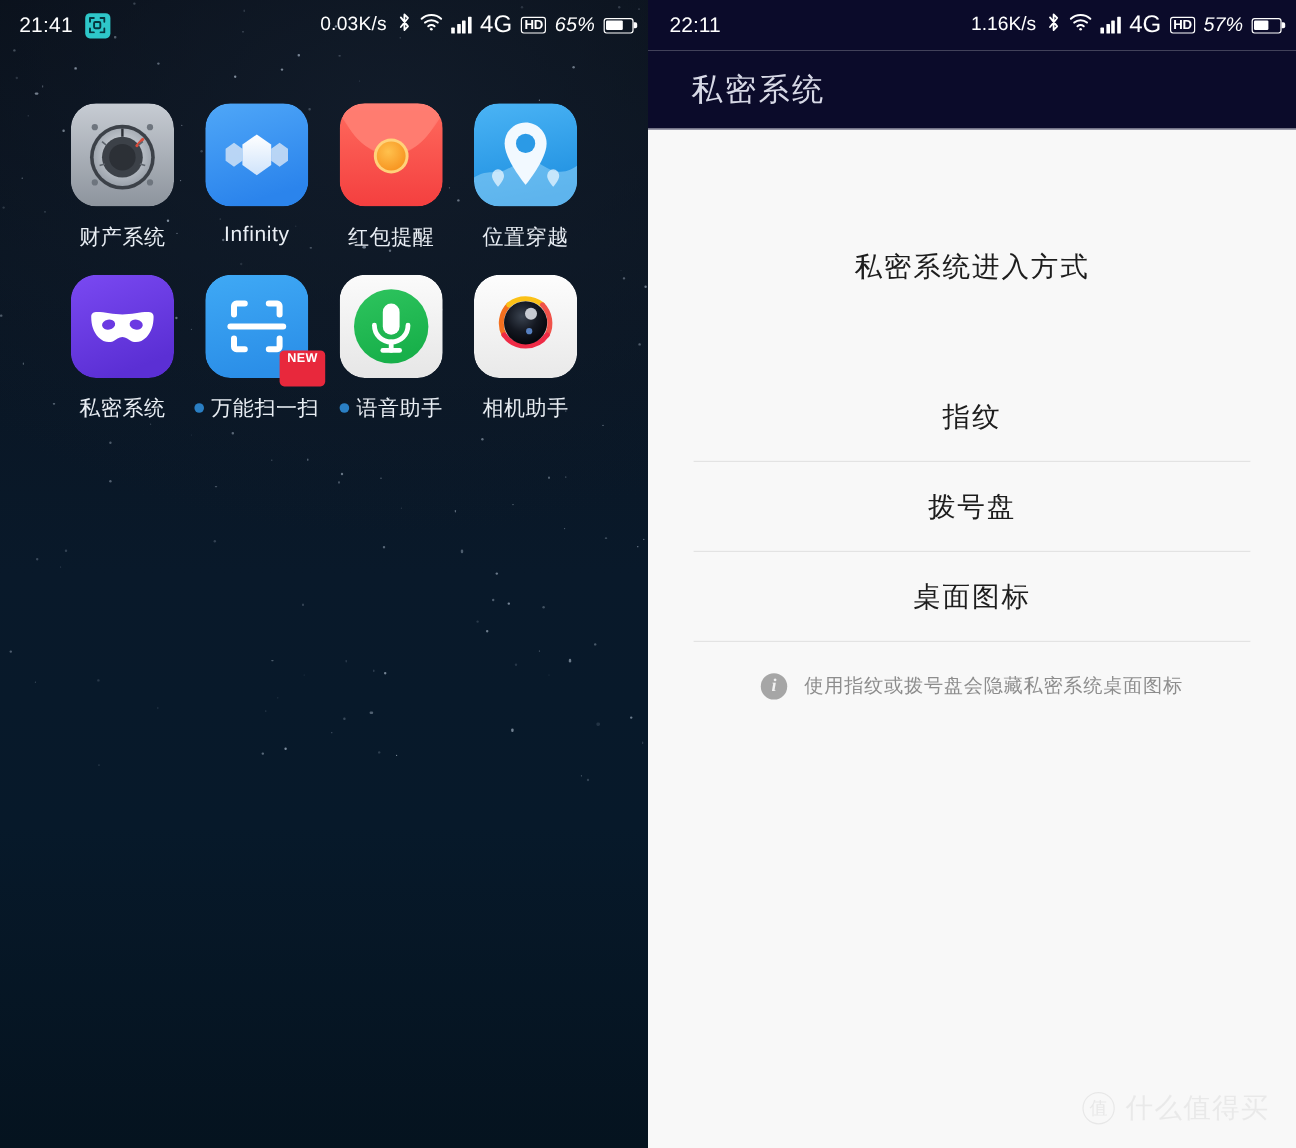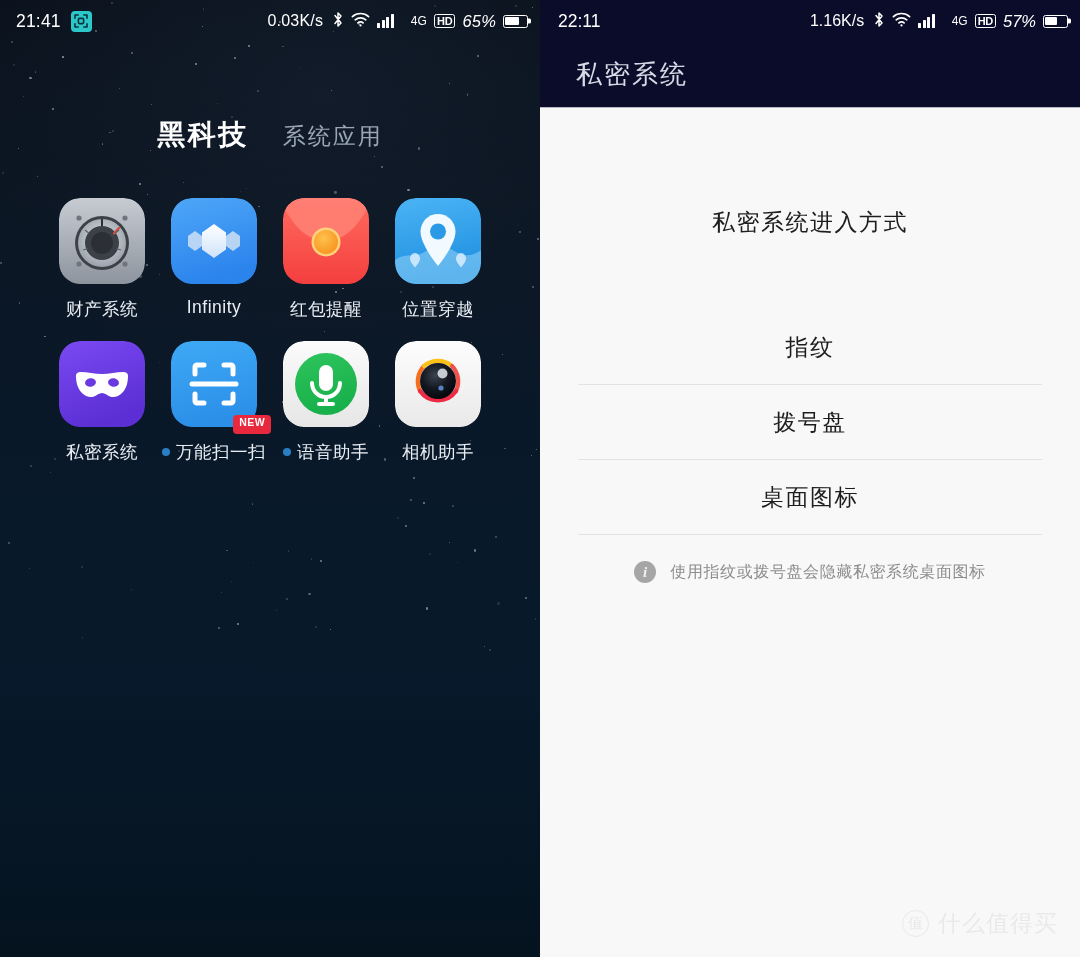"4G" .net-label { font-size: 12px -> 20px; margin-left: 10px -> 0 }
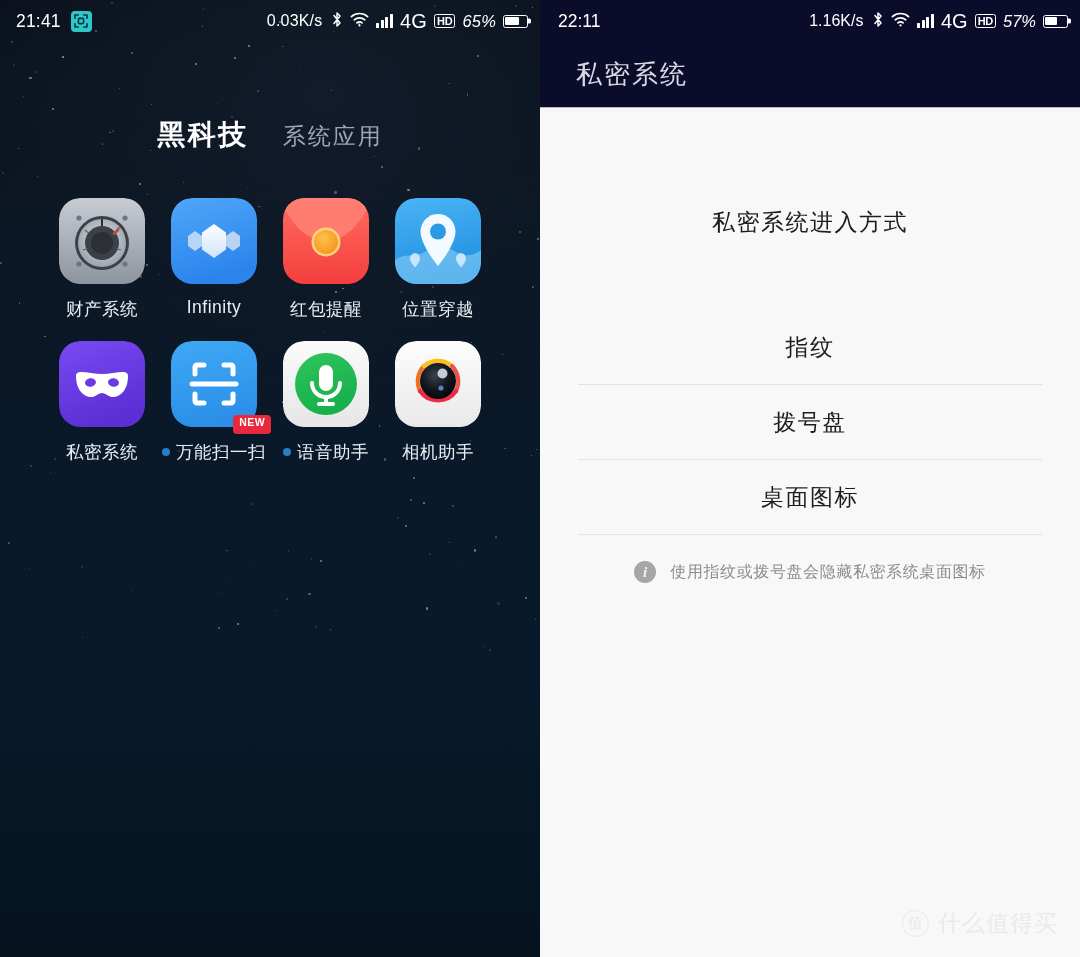"黑科技" div.tabs { html: <div> <div>黑科技</div> <div>系统应用</div> </div> -> none }
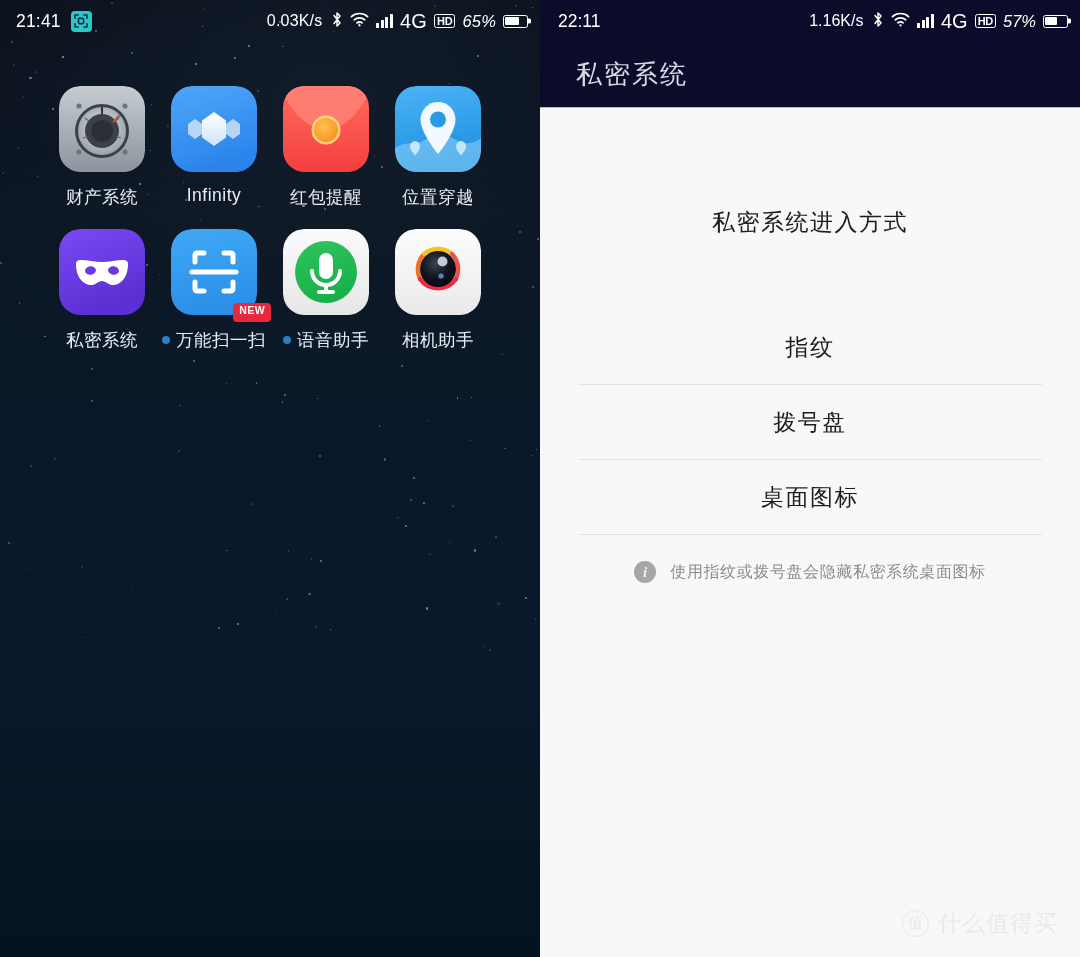"NEW" .new-badge { padding: 2px 6px 7px -> 2px 6px 18px }
